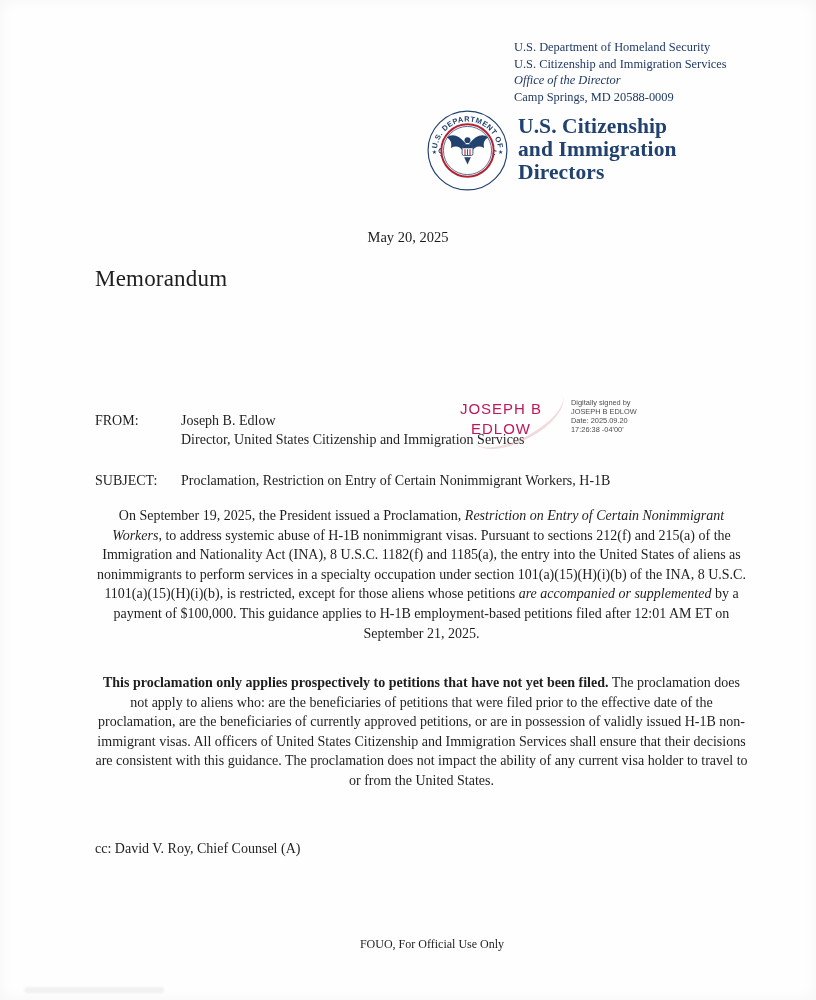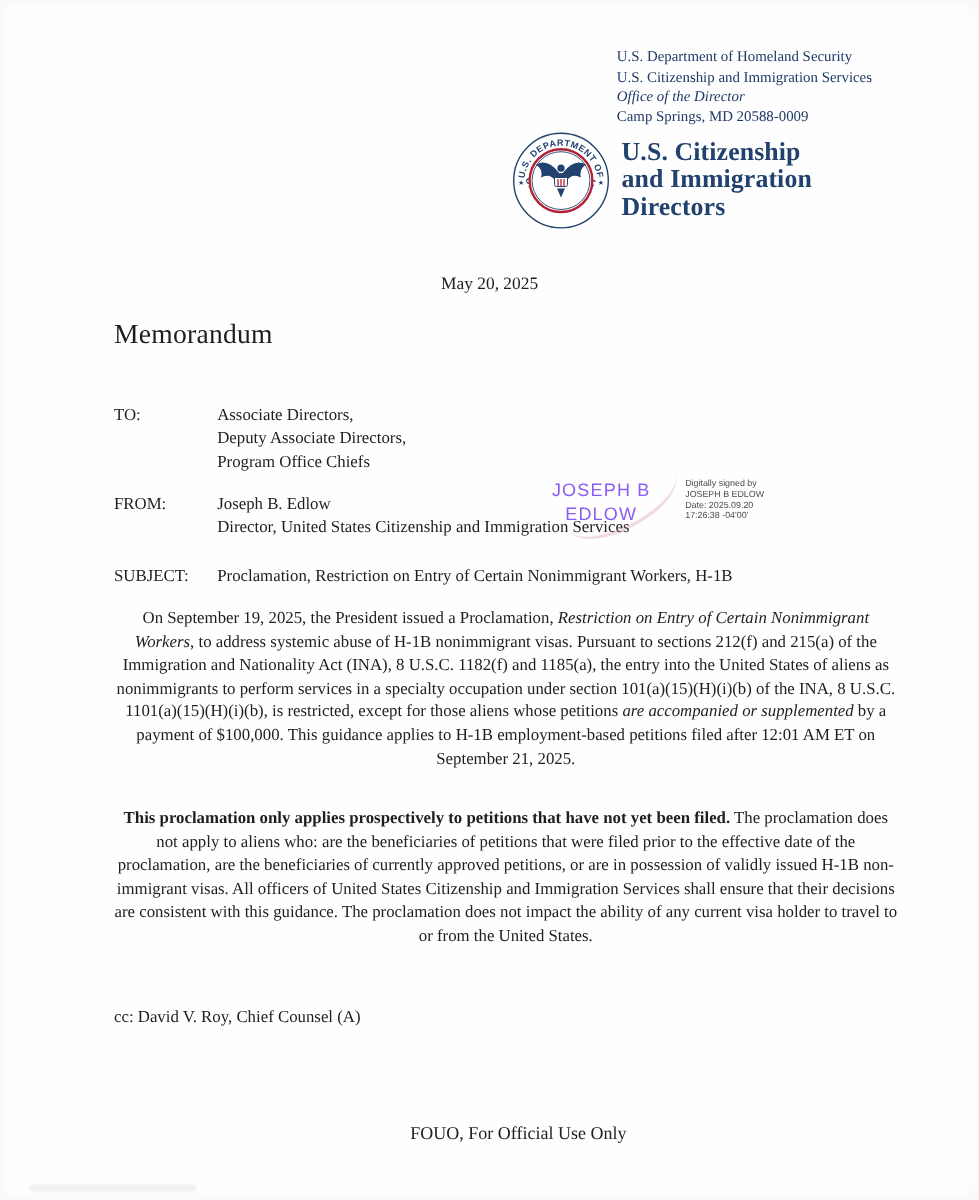"TO:" div.row { html: <div> <span>TO:</span> <span> <div>Associate Directors,</div> <div>Deputy Associate Directors,</div> <div>Program Office Chiefs</div> </span> </div> -> none }
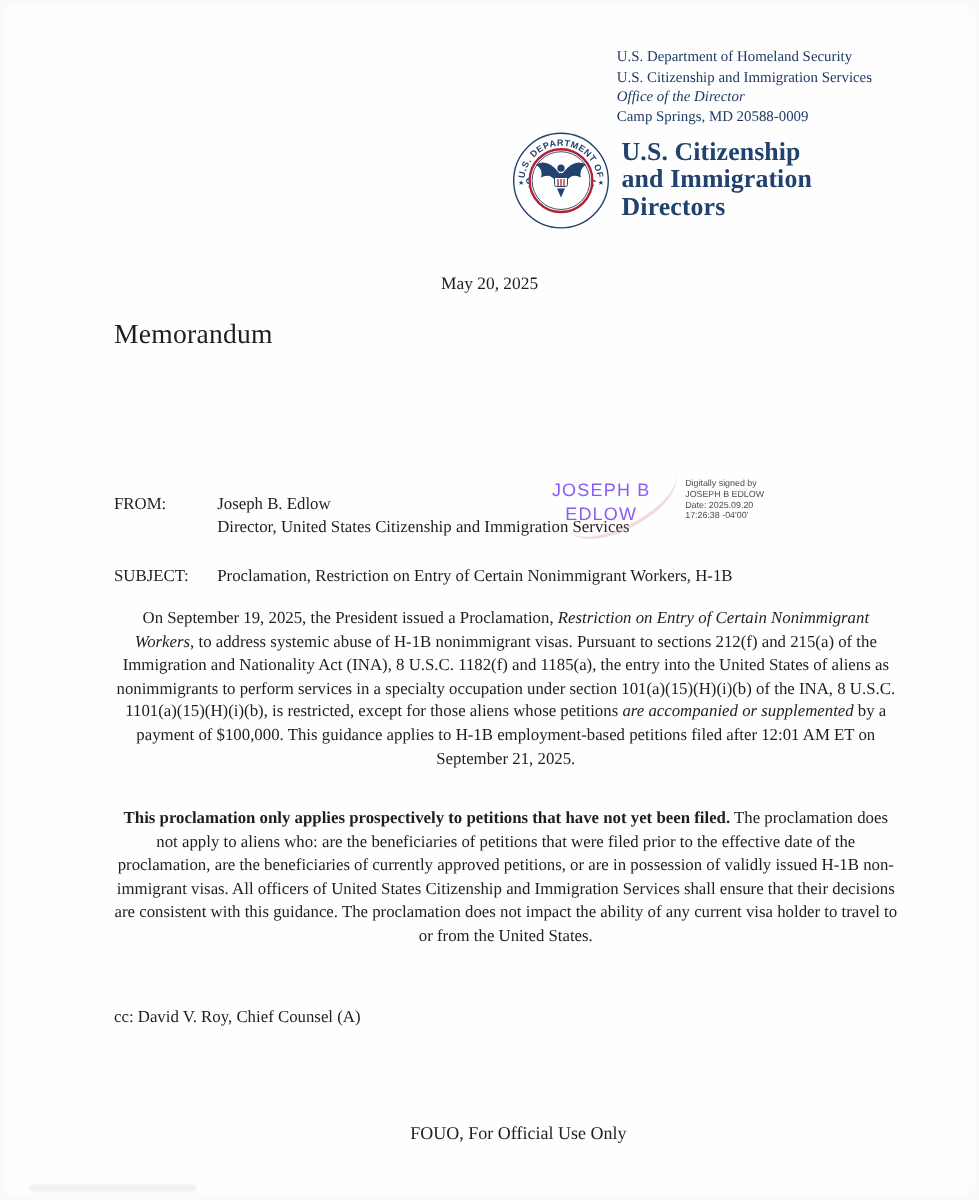"JOSEPH B" .sig-name { color: #8b5cf6 -> #be185d }
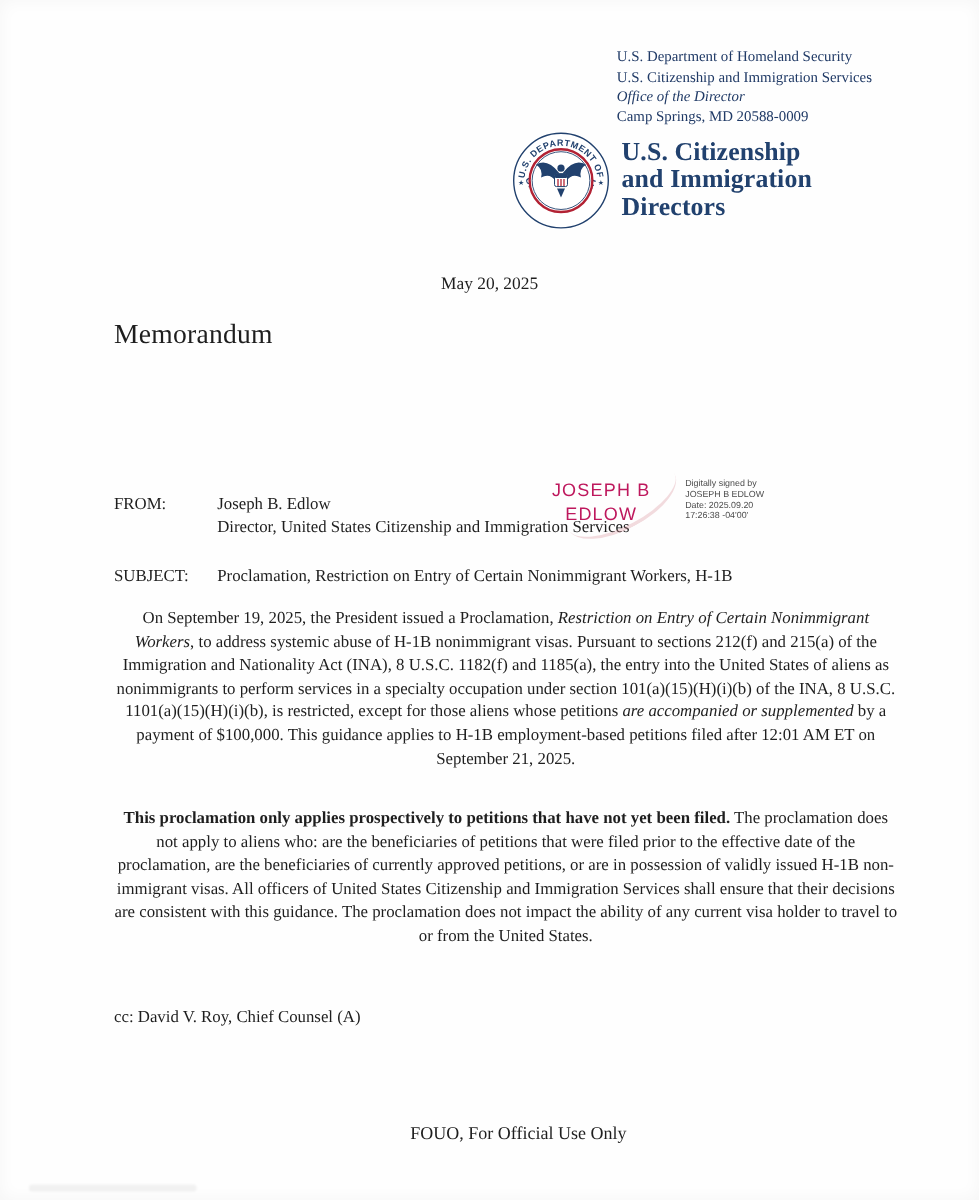"FOUO, For Official Use Only" .footer { font-size: 15px -> 12px }
